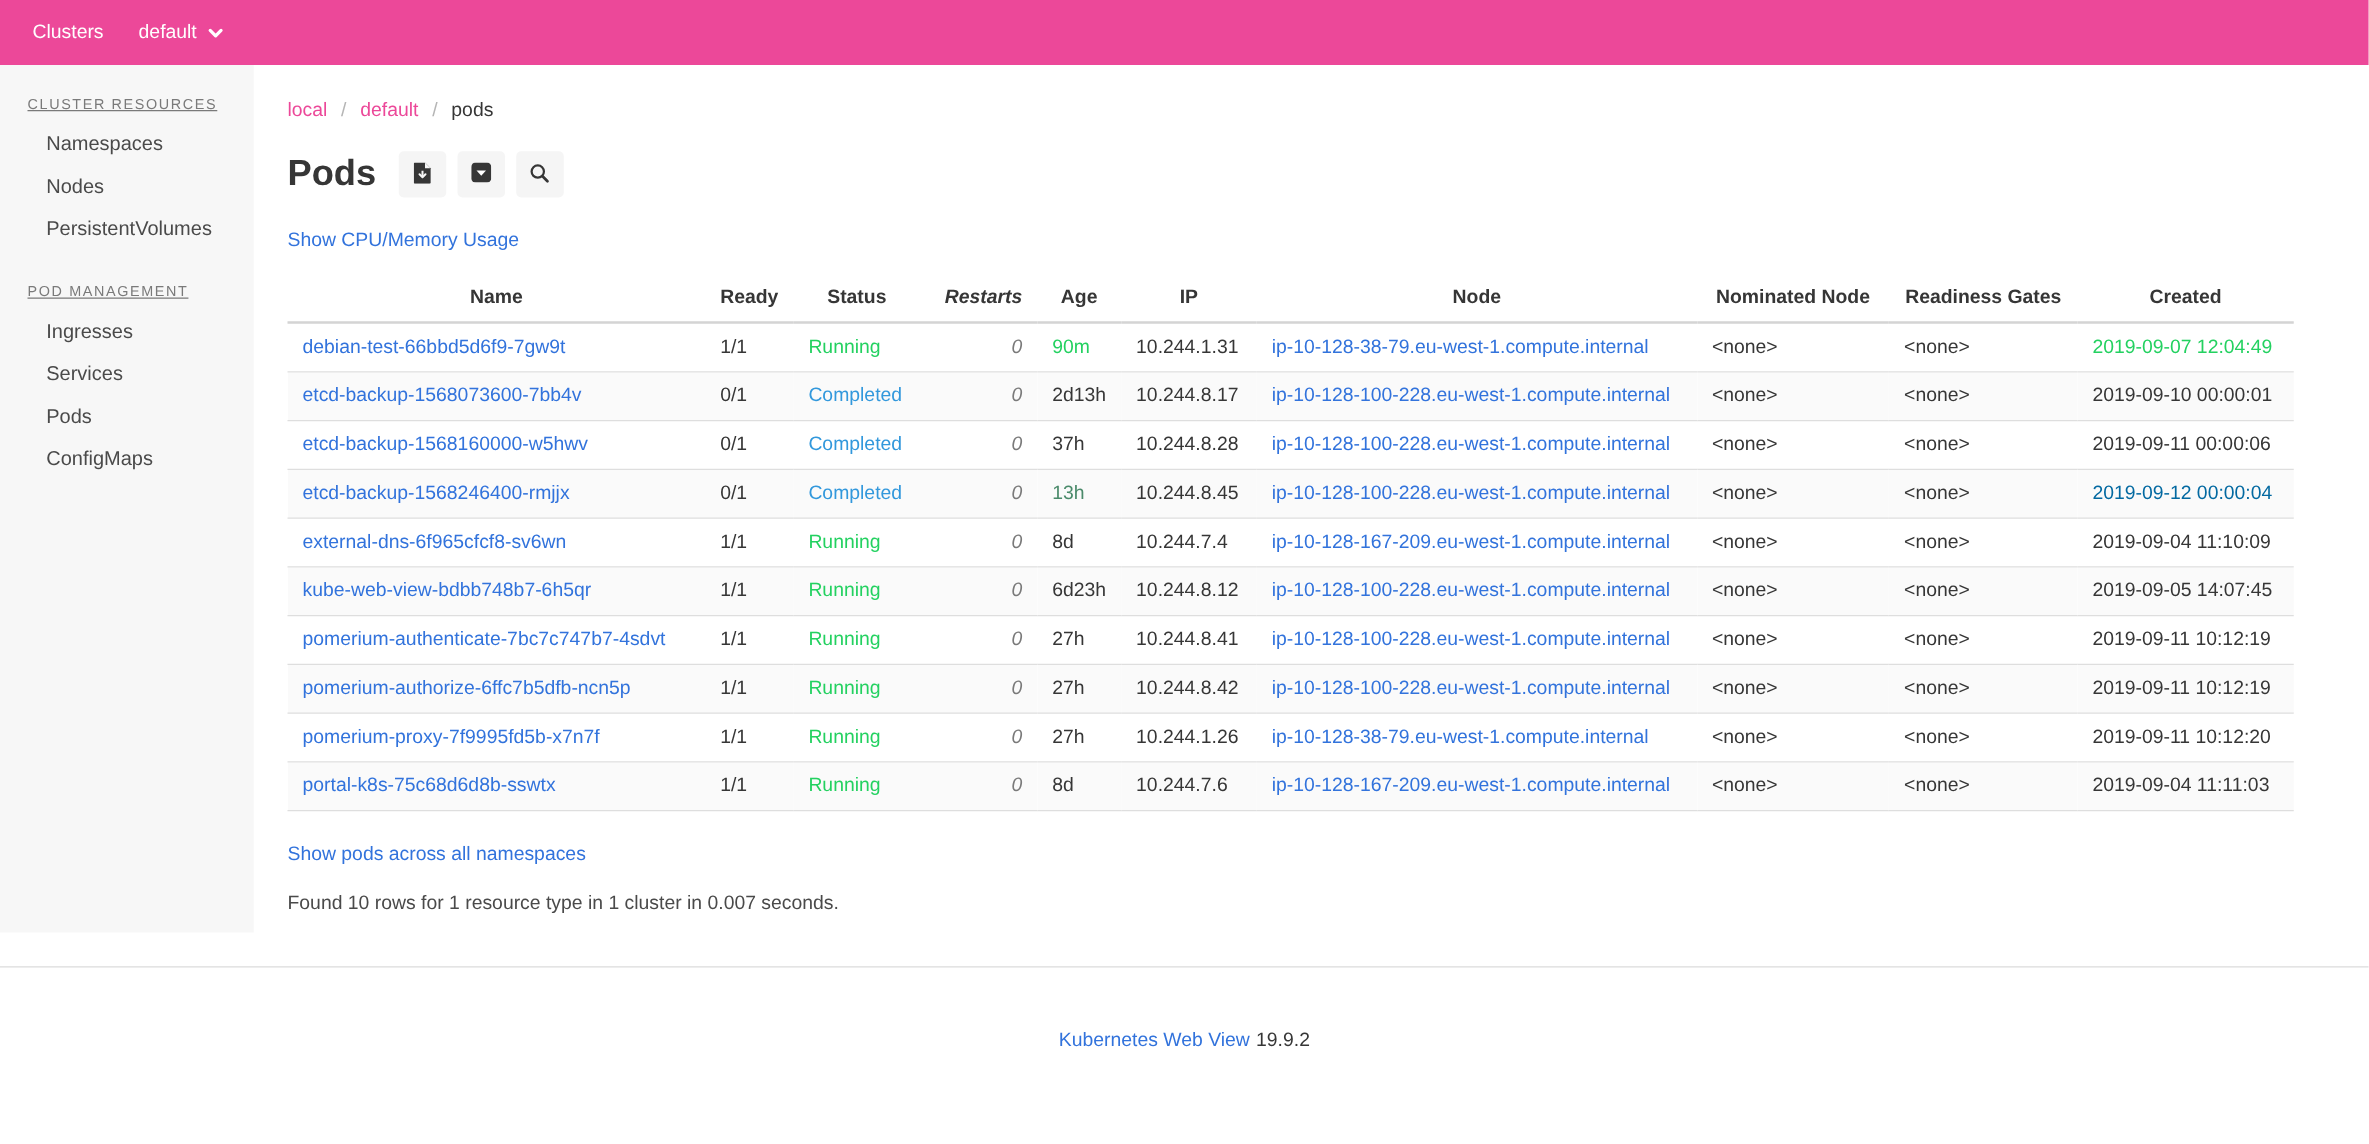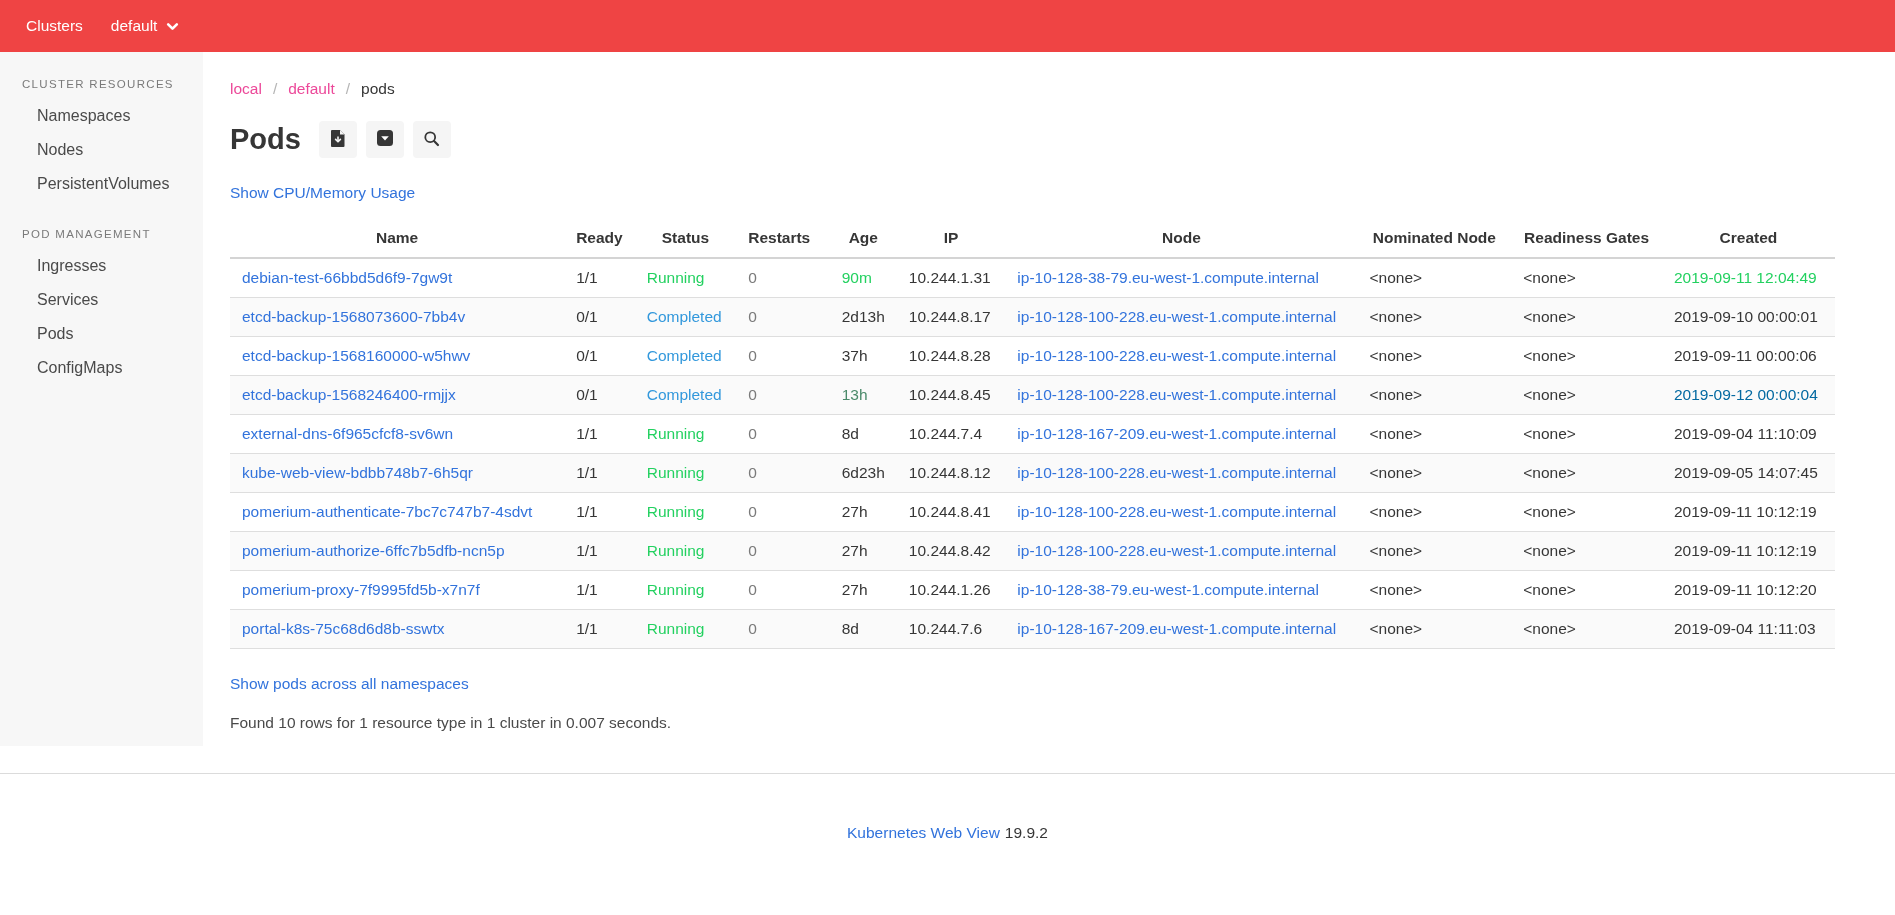"Clusters" .navbar { background: #ef4444 -> #ec4899 }
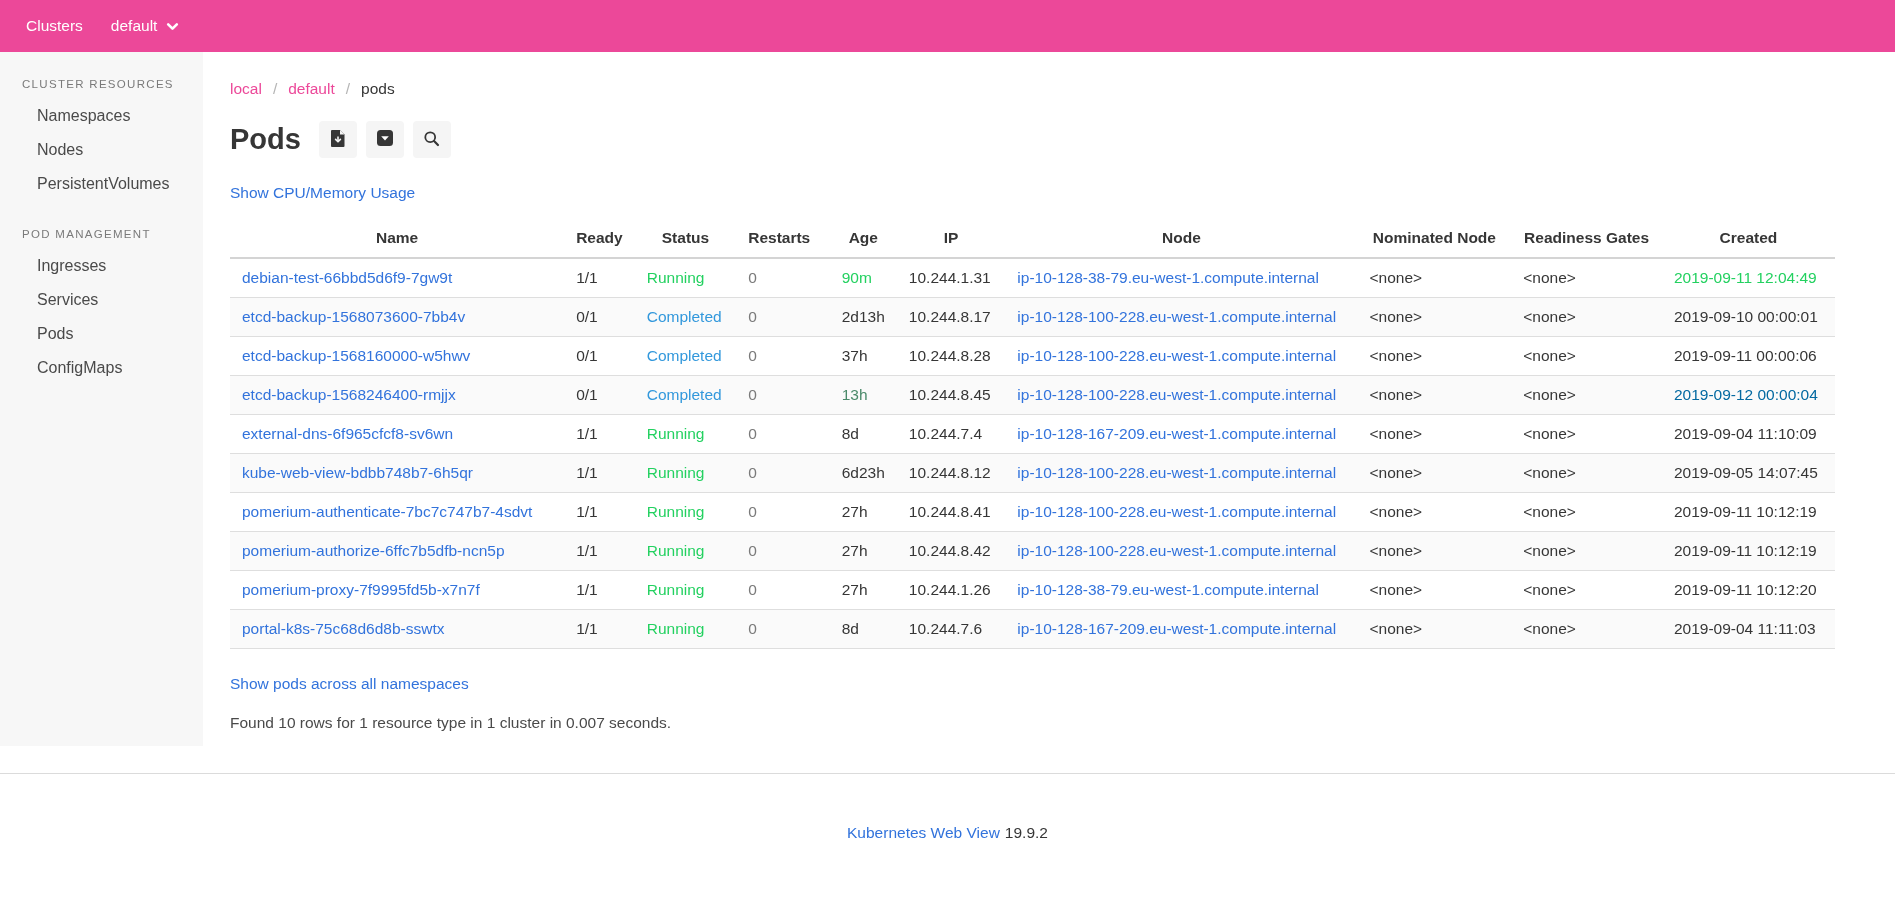"CLUSTER RESOURCES" .menu-label { text-decoration: none -> underline }
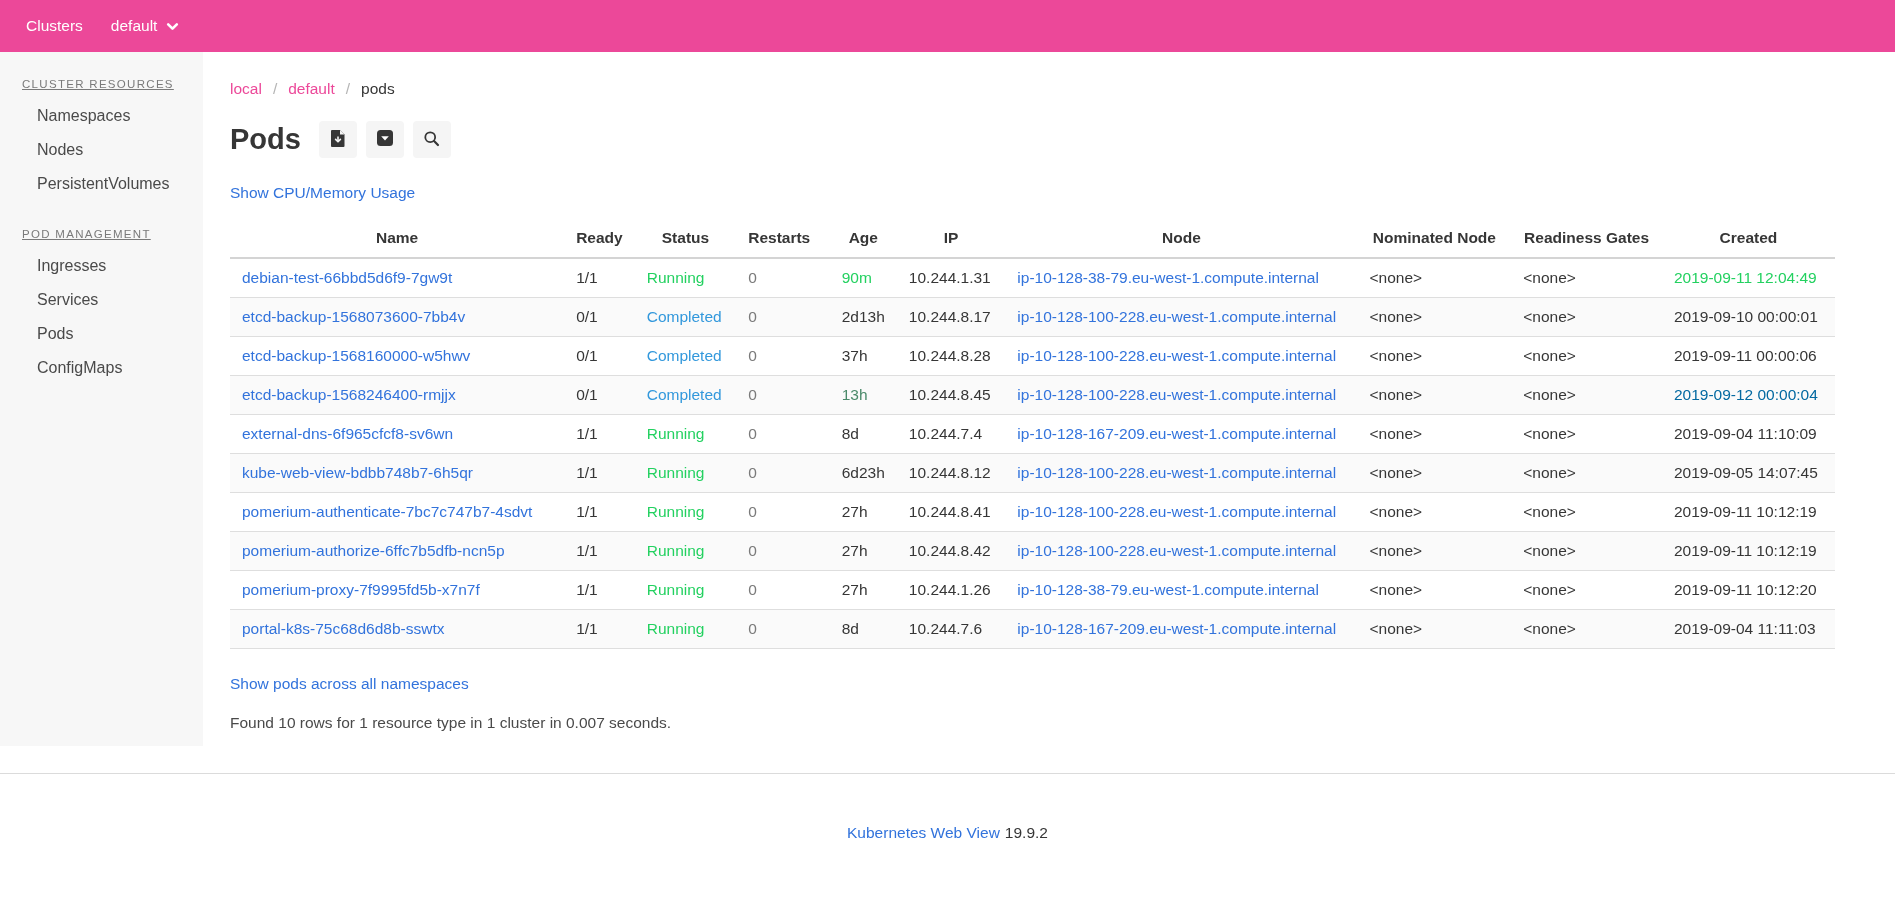"Restarts" table.pods .num { font-style: none -> italic; text-align: left -> right }
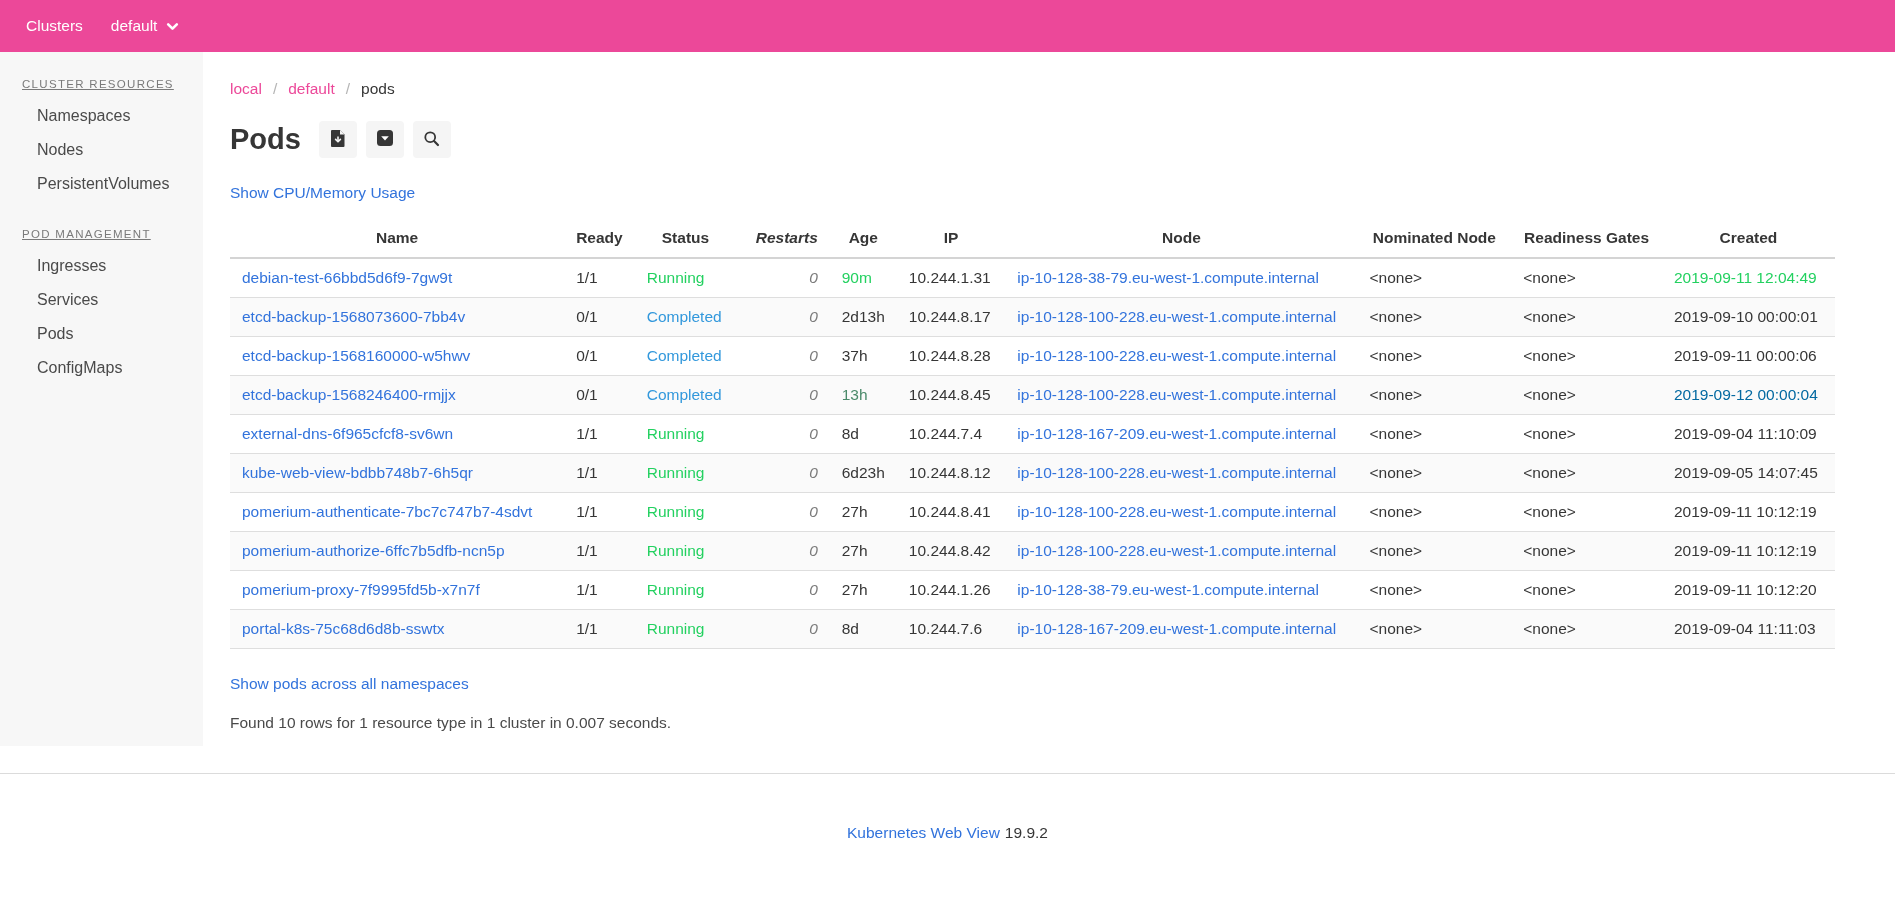"2019-09-11 12:04:49" td.c-created { text: 2019-09-11 -> 2019-09-07 }
